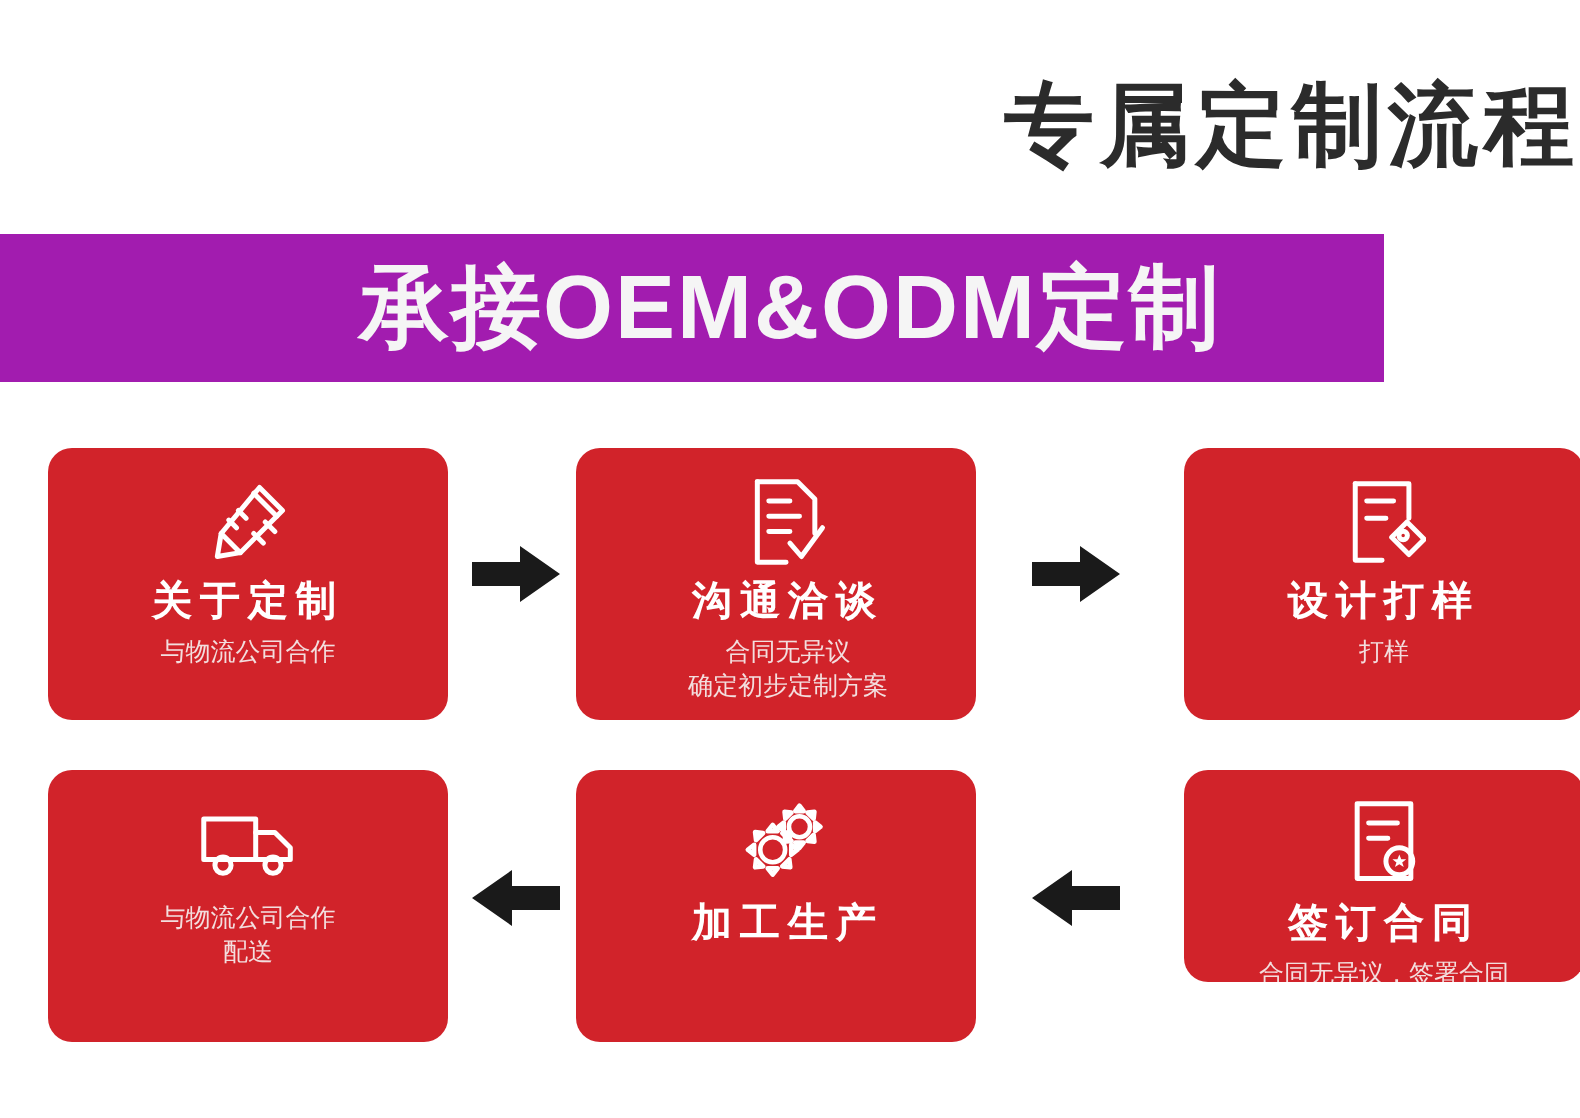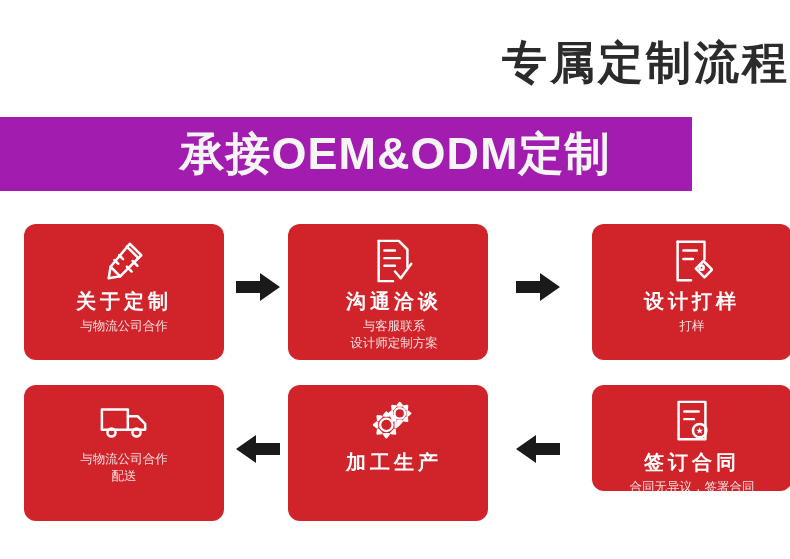"与客服联系" span.line { text: 与客服联系 -> 合同无异议 }
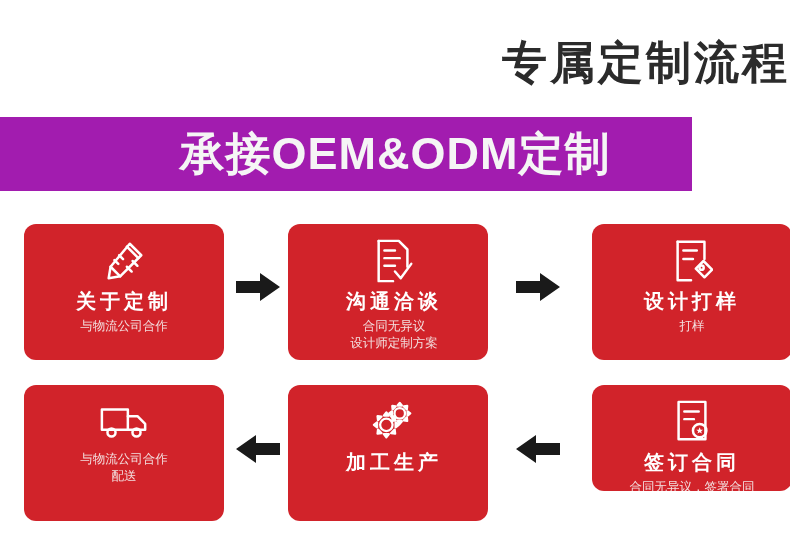"设计师定制方案" span.line { text: 设计师 -> 确定初步 }
